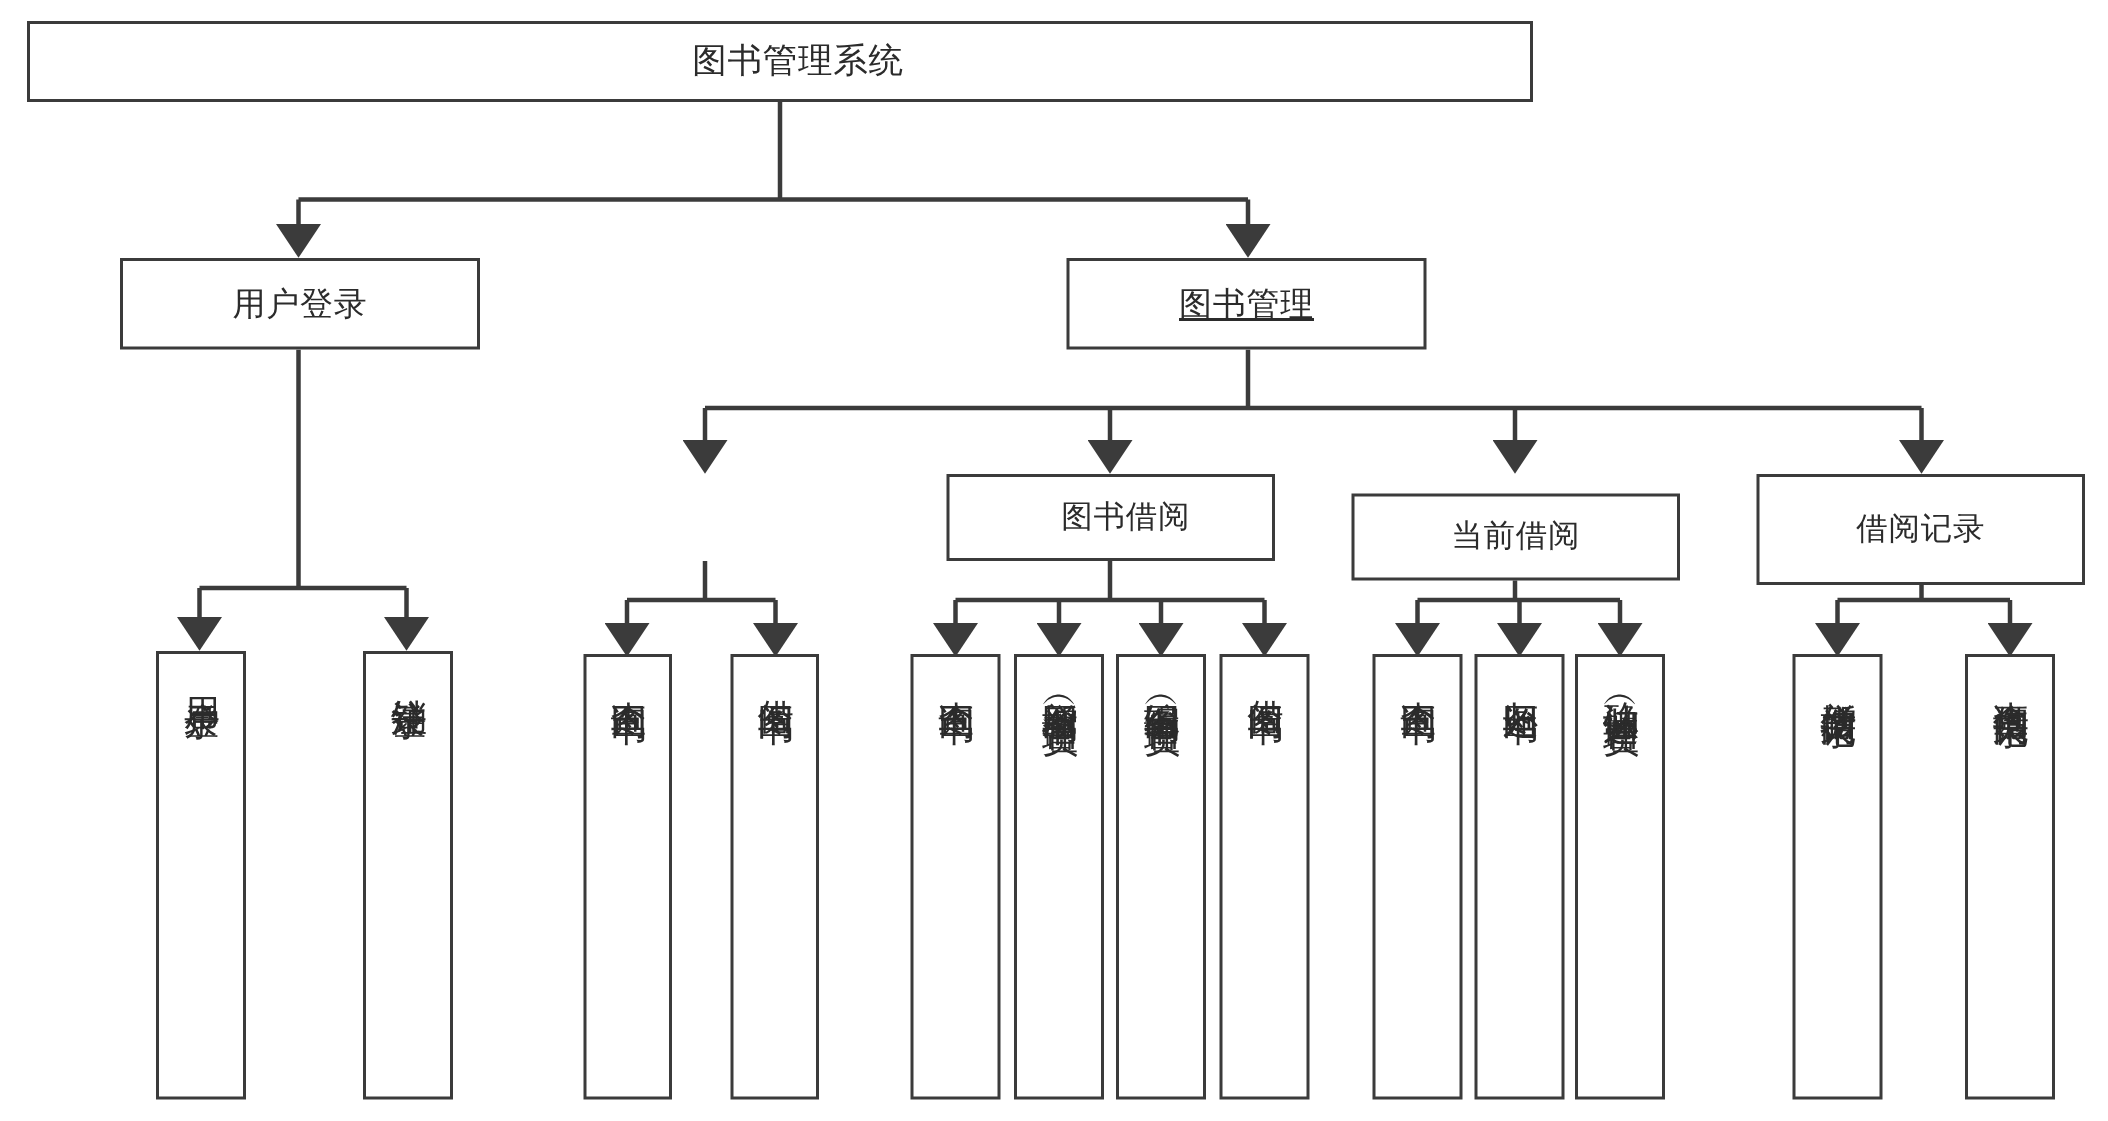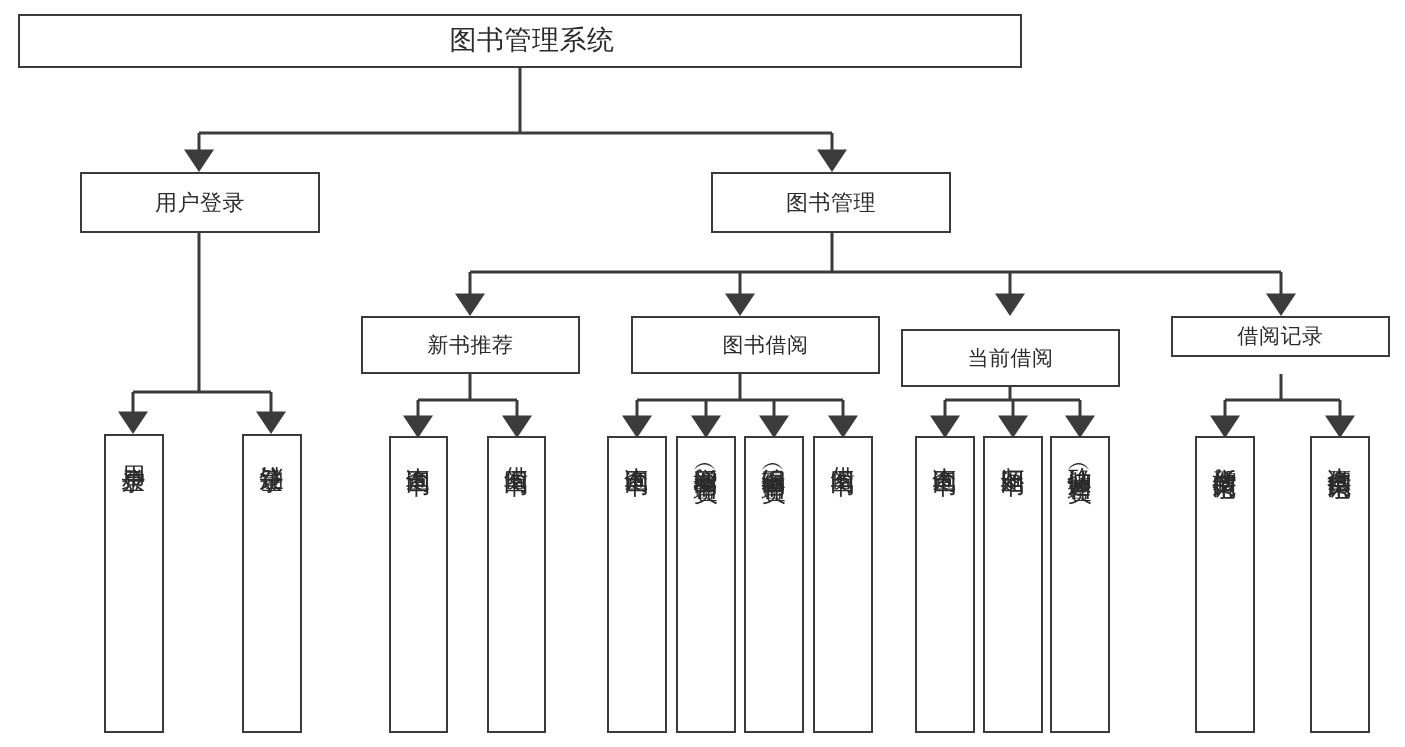"图书管理系统" .node-root .node-label { font-size: 27px -> 23px }
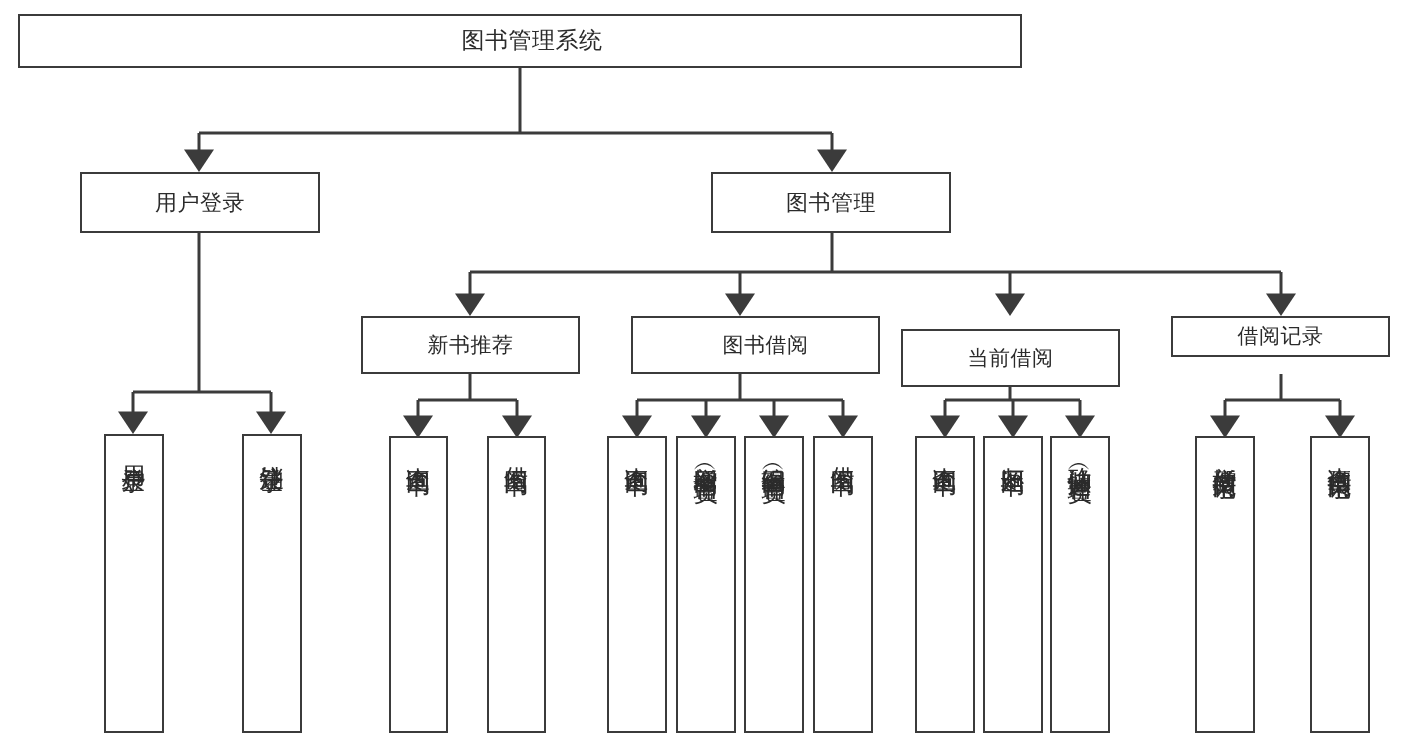"图书管理" div.node { text-decoration: none -> underline }
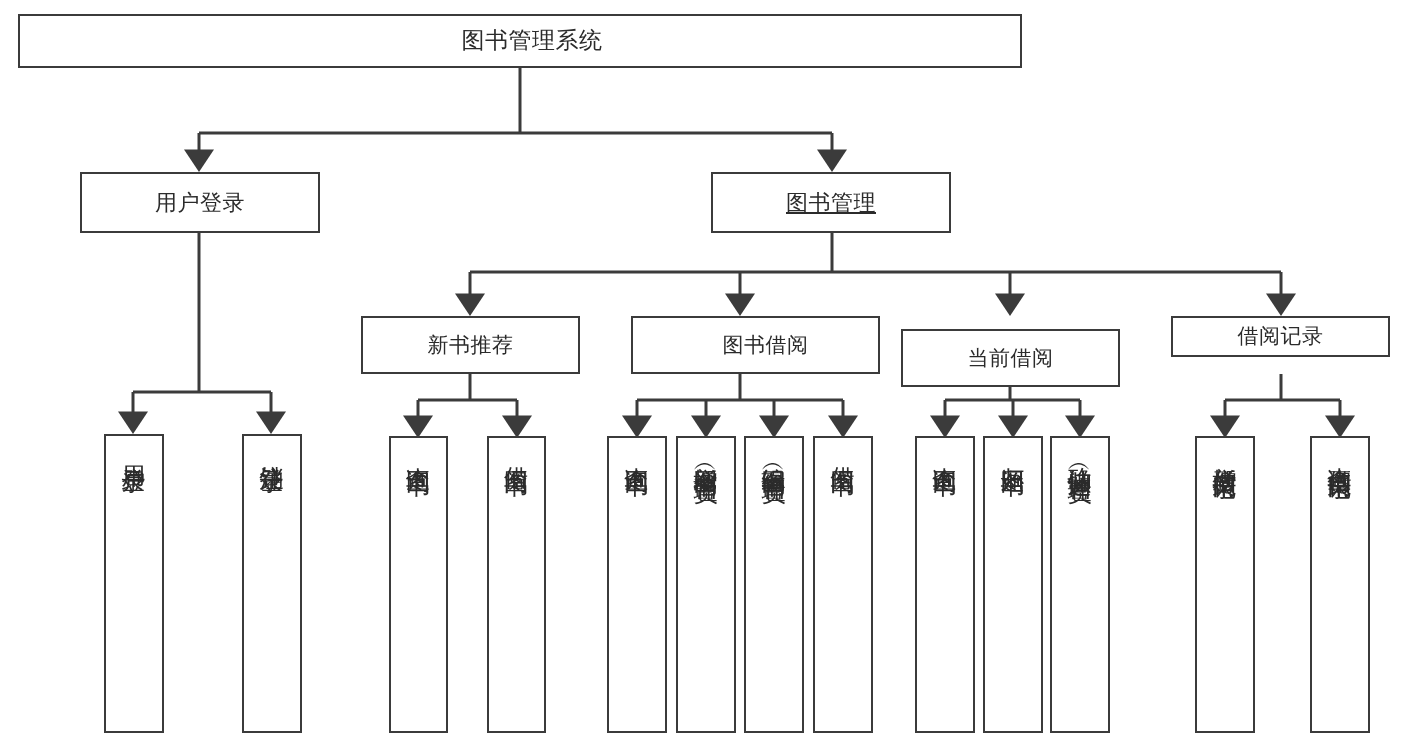"新书推荐" div.node { html: <div> <span>新书推荐</span> </div> -> none }
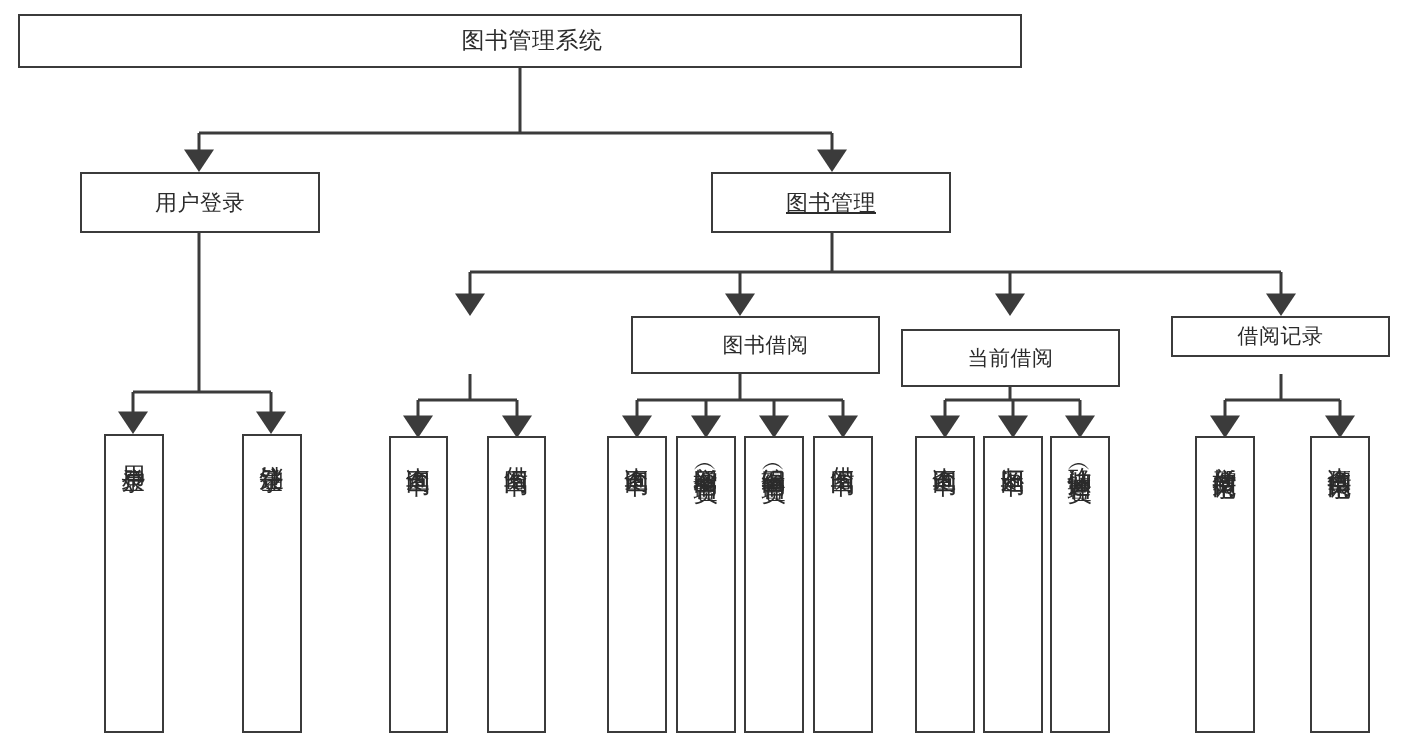"图书借阅" div.node { width: 249px -> 219px }
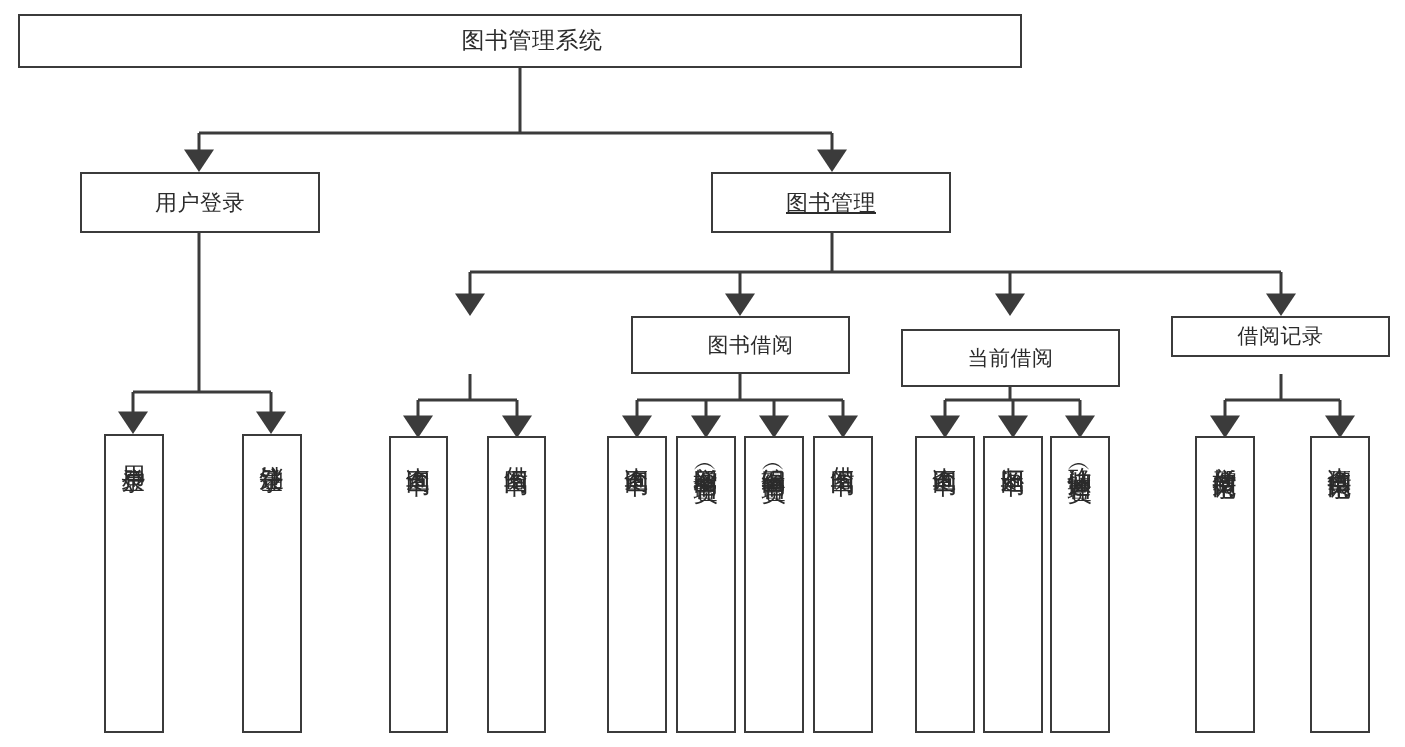"借阅记录" div.node { height: 41px -> 74px }
